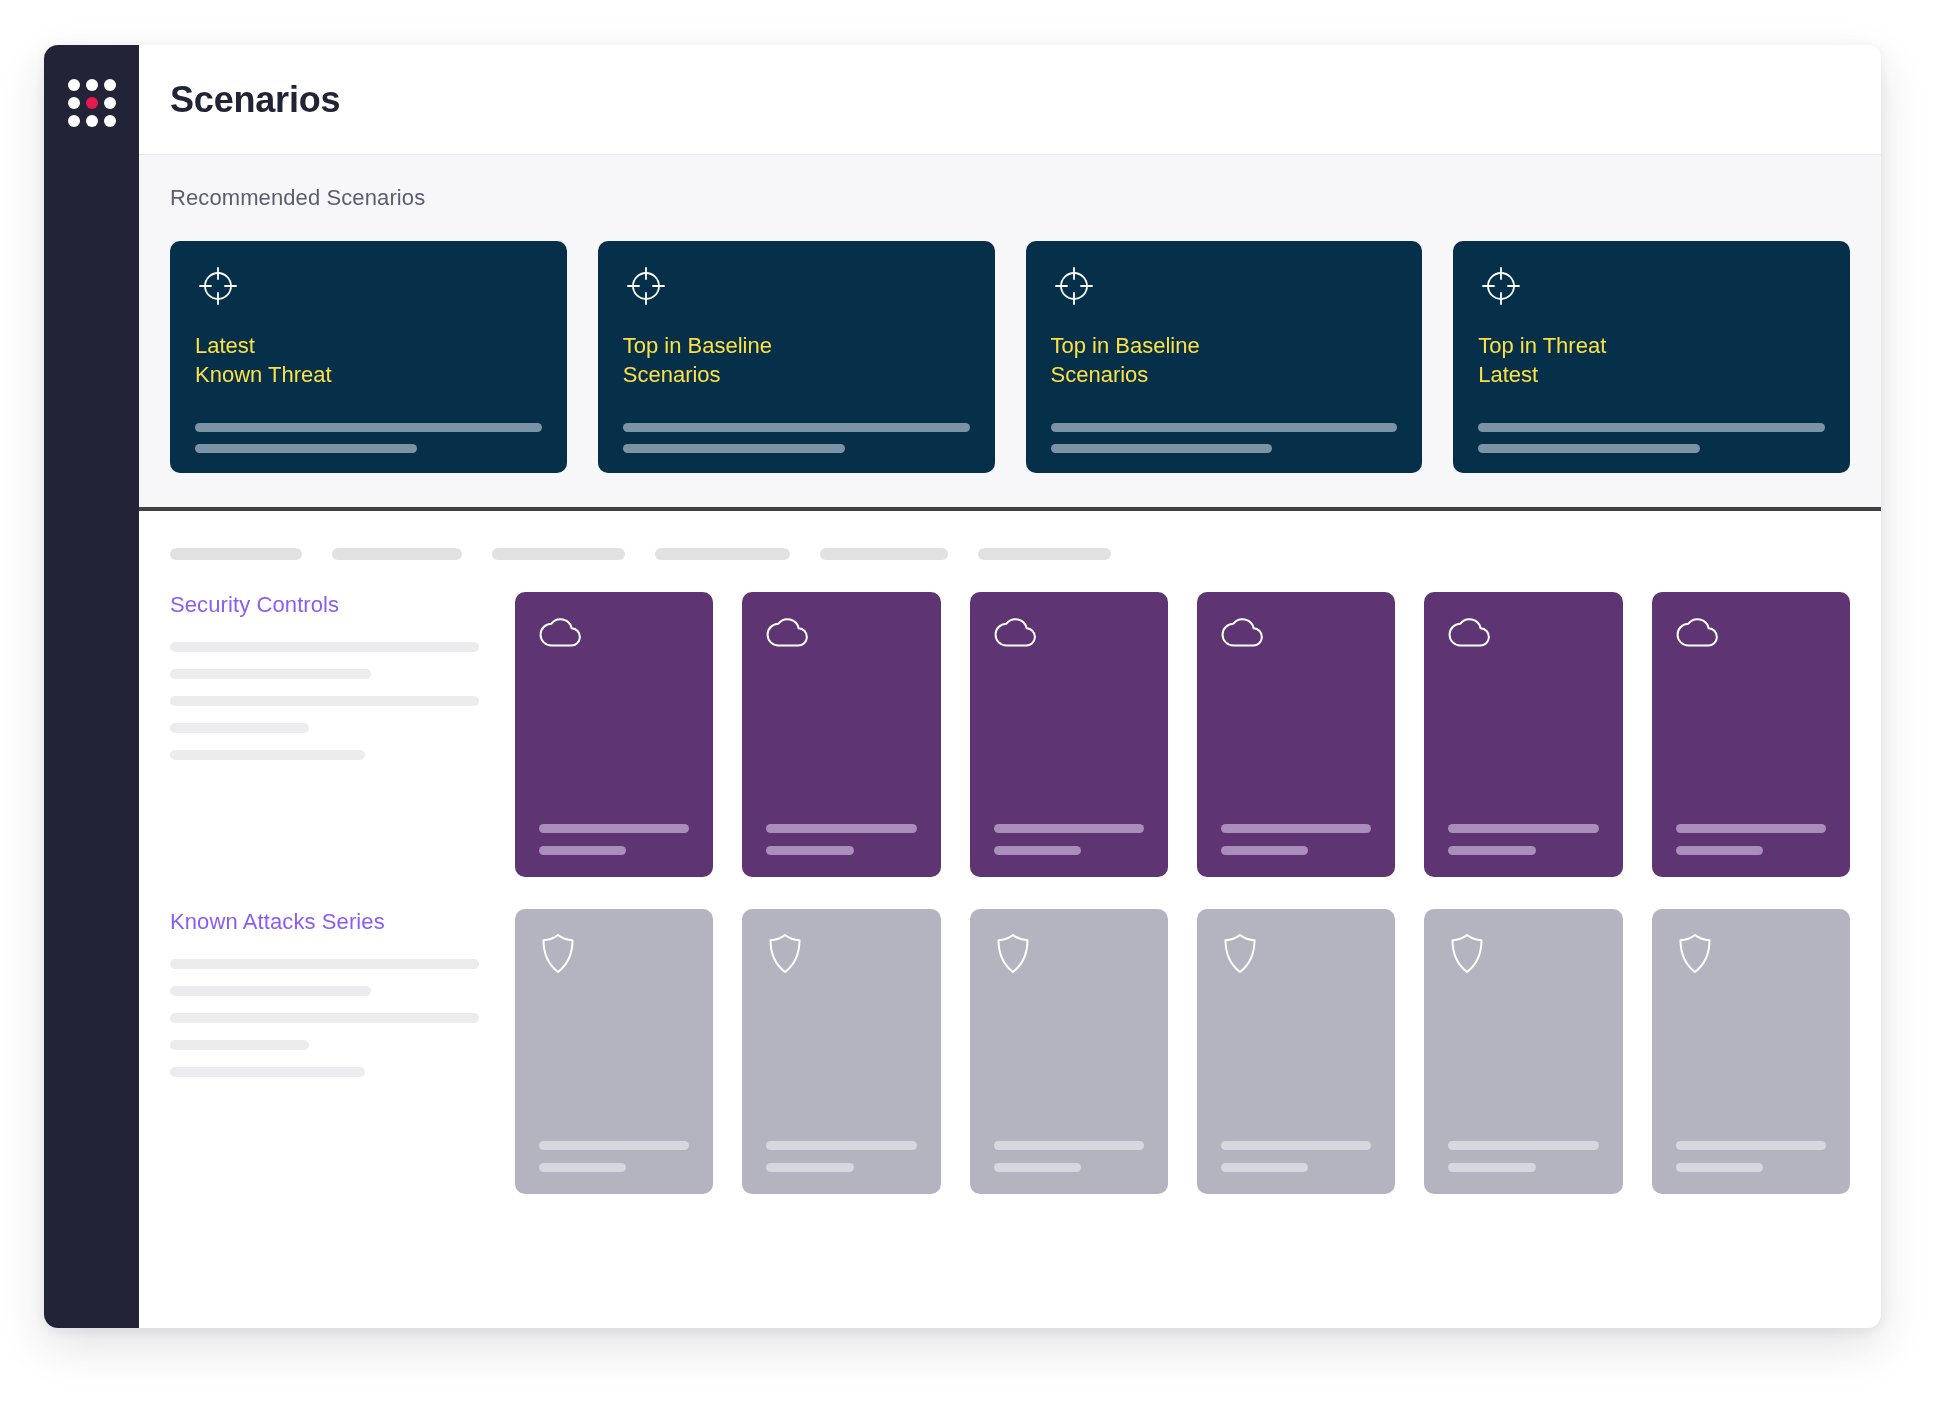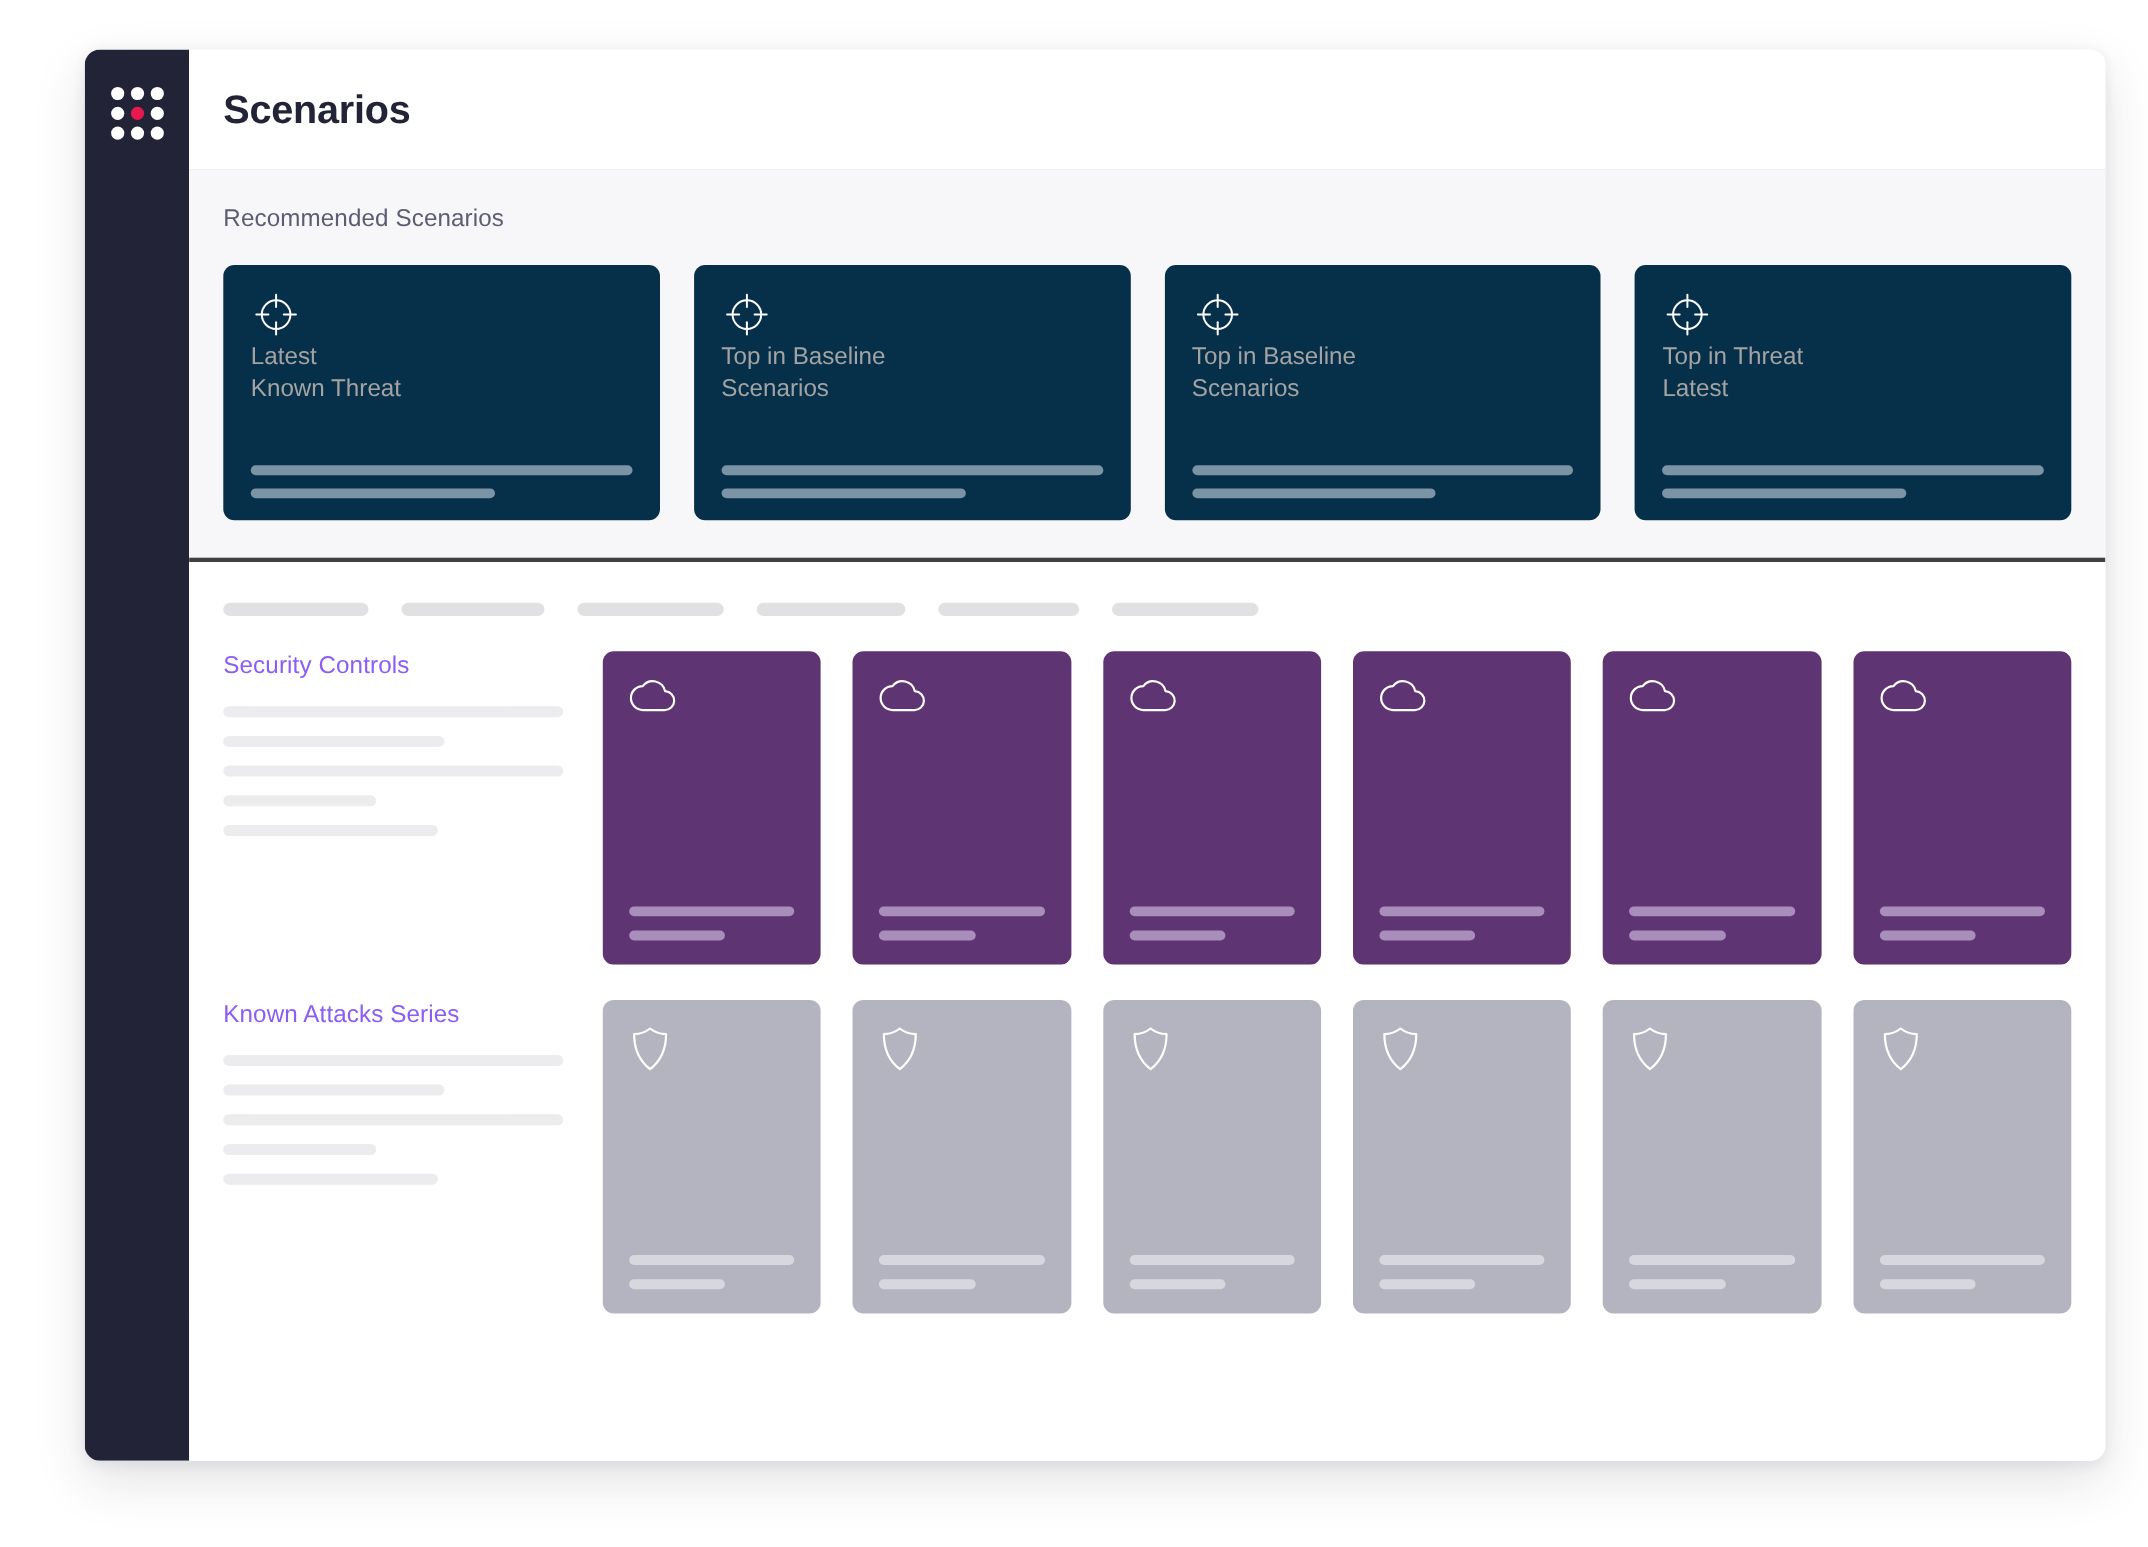"Scenarios" .app-window { left: 77px -> 44px }
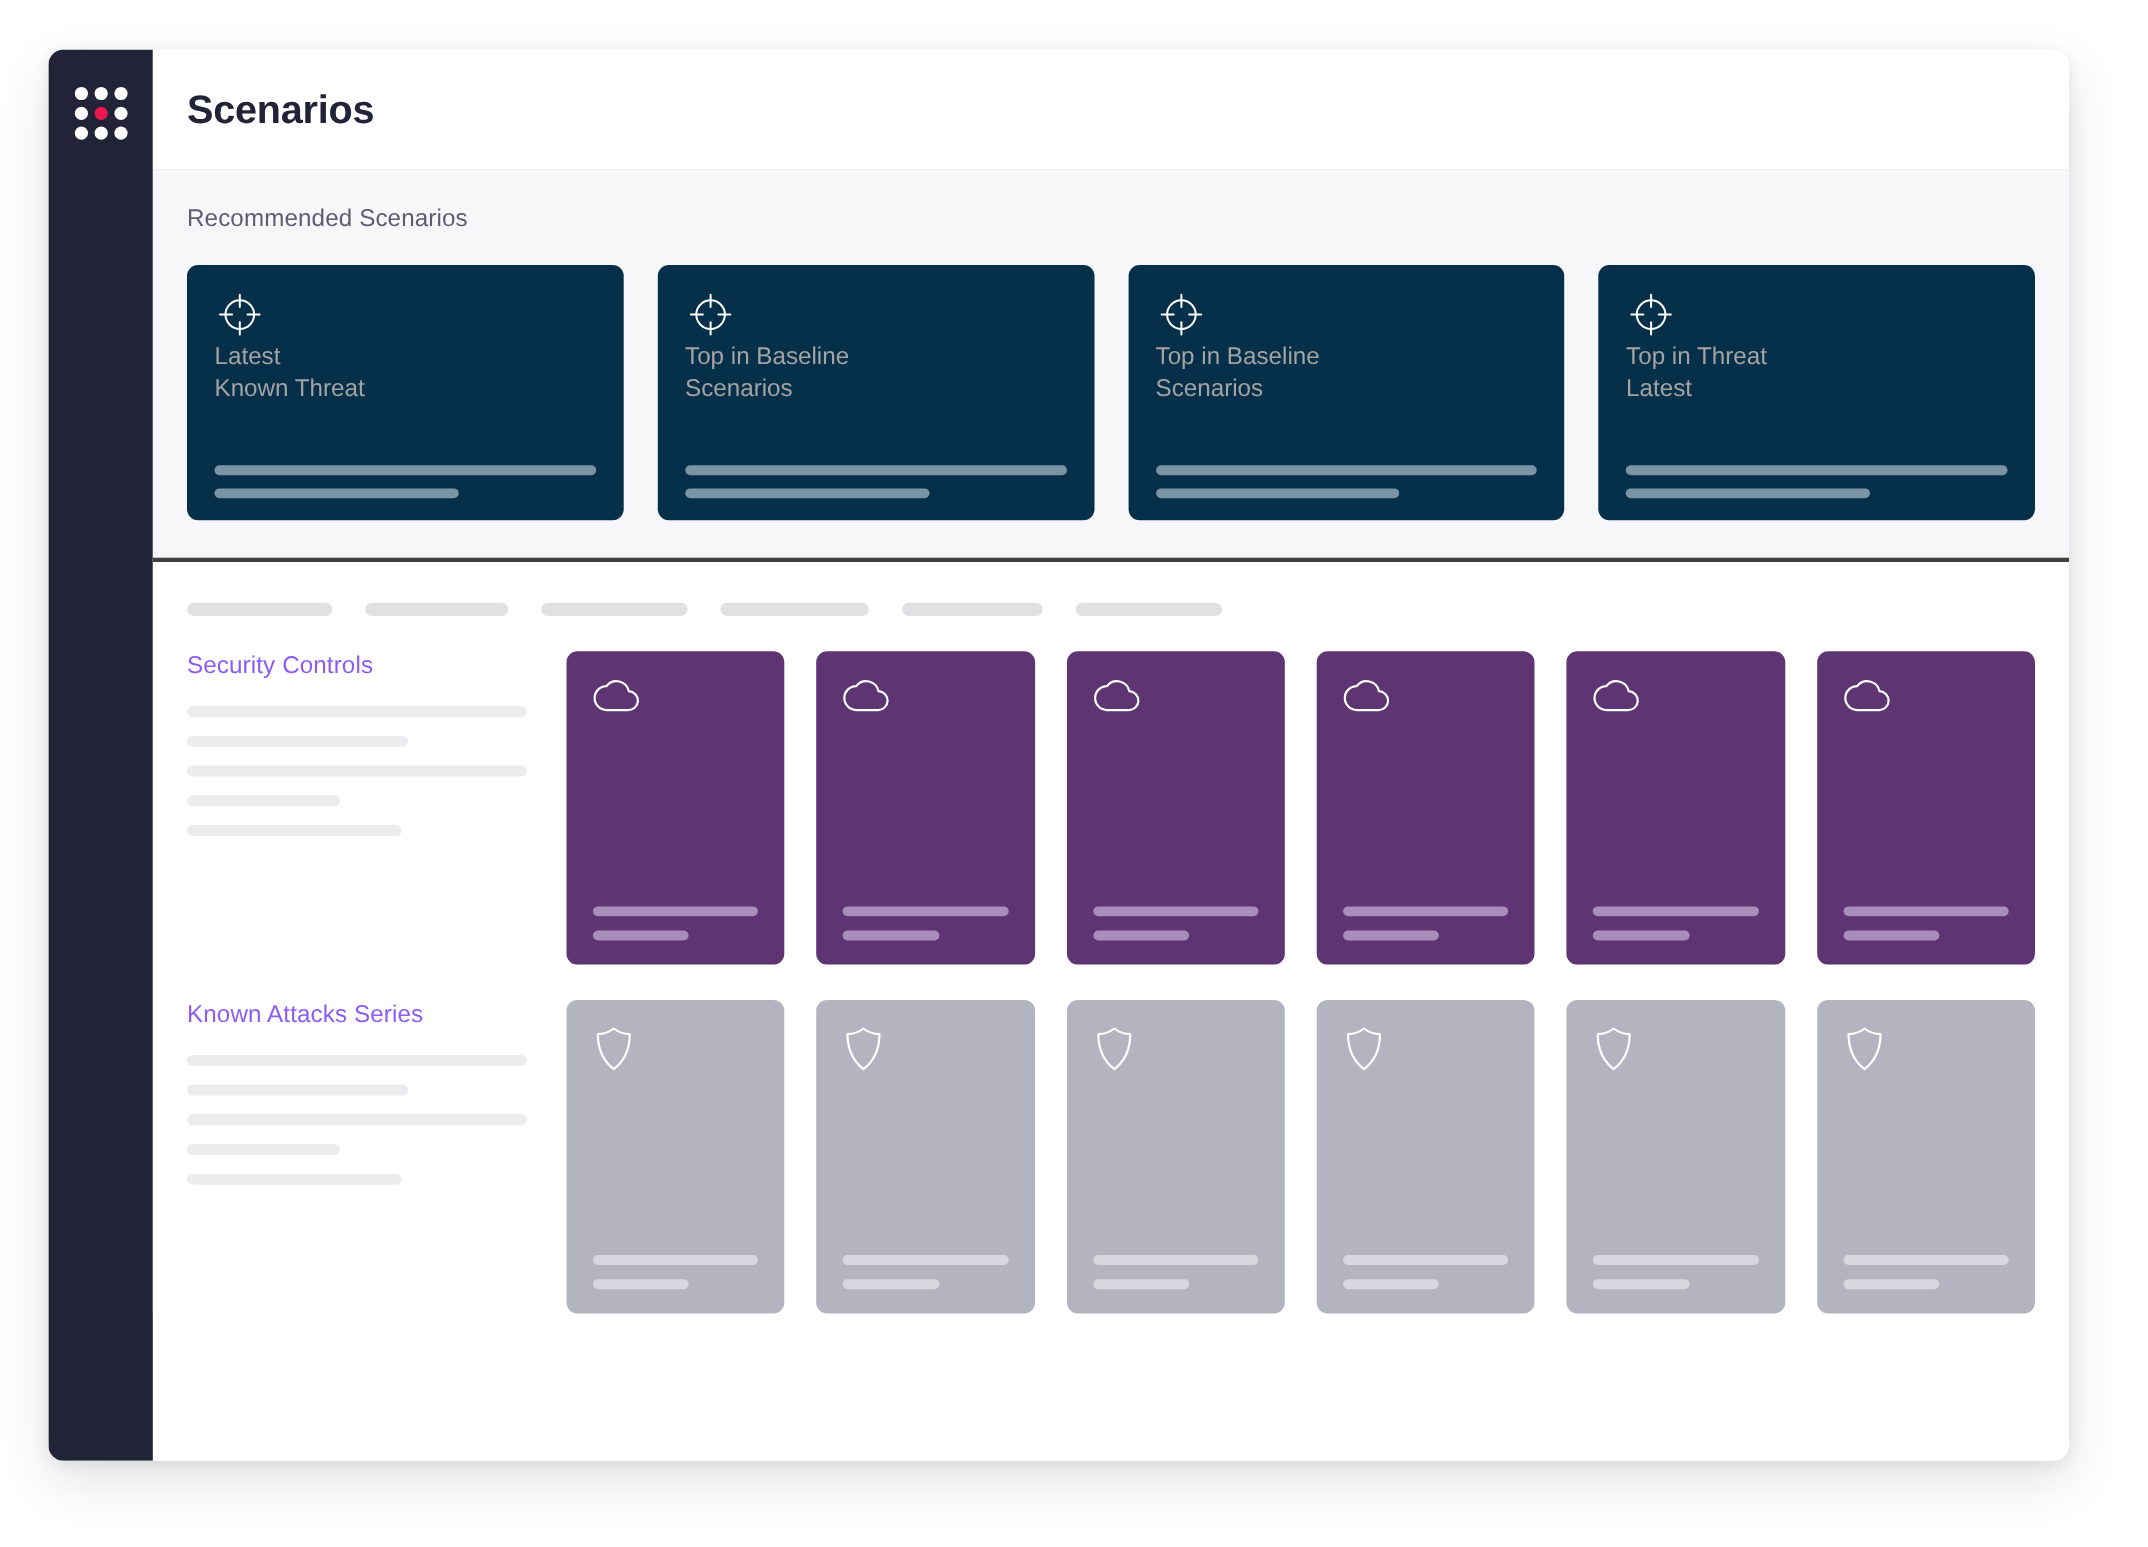"Latest" .rec-card-title { color: #a3a3a3 -> #fde047; margin-top: none -> 22px }
